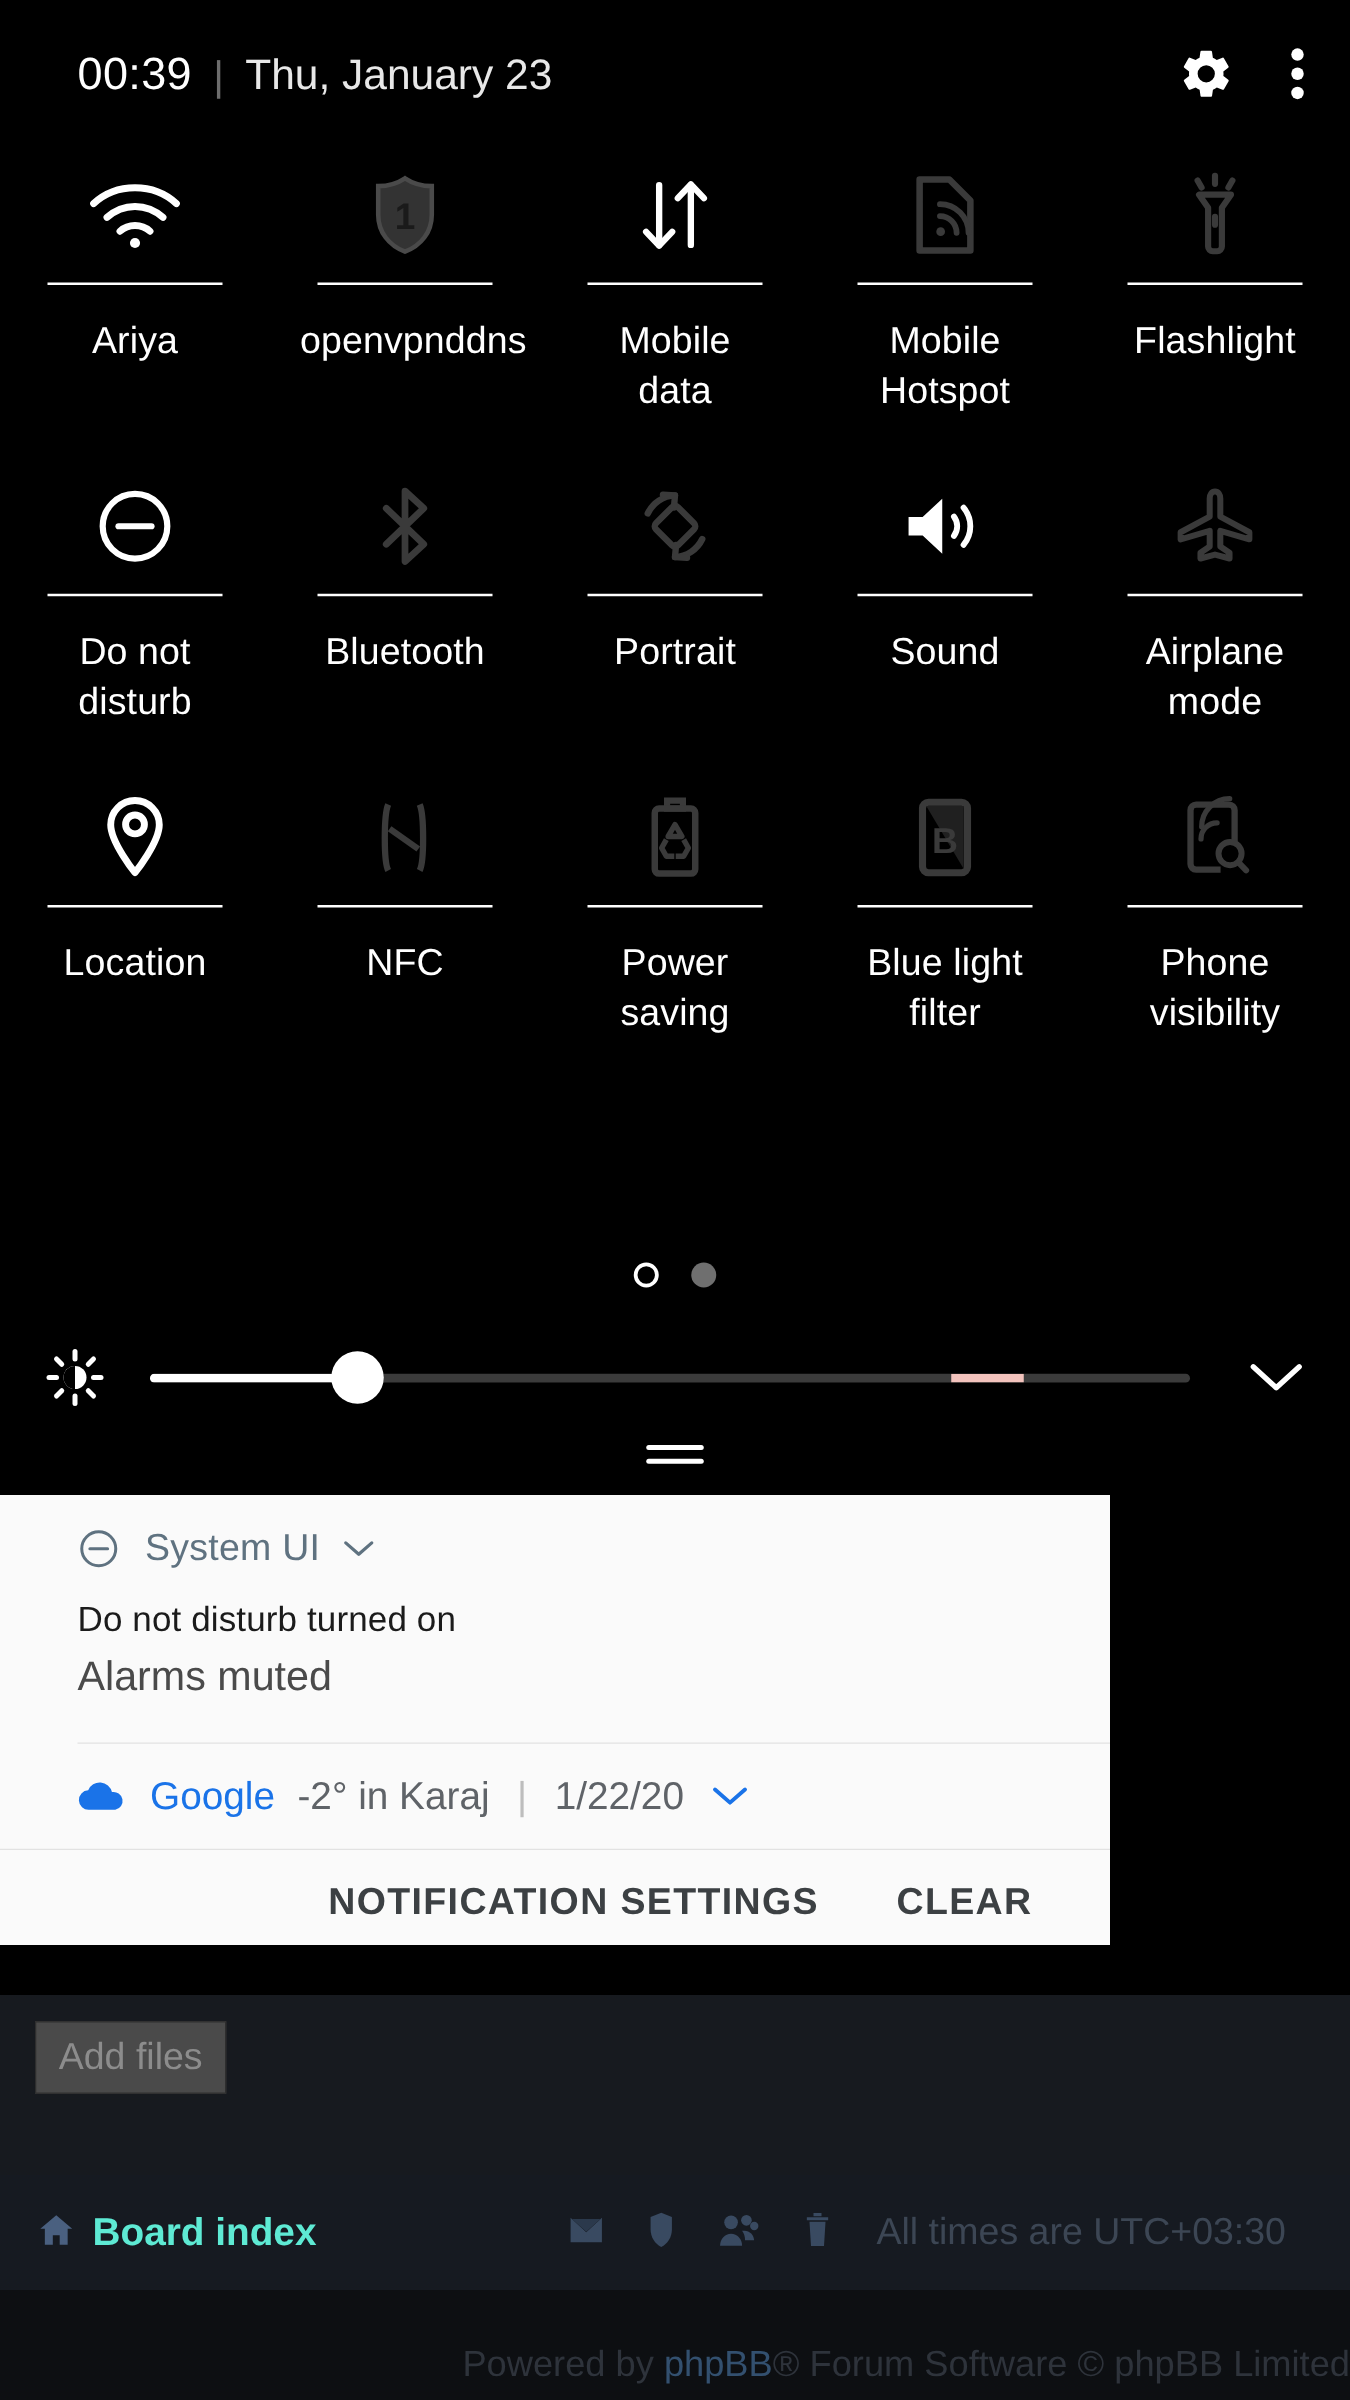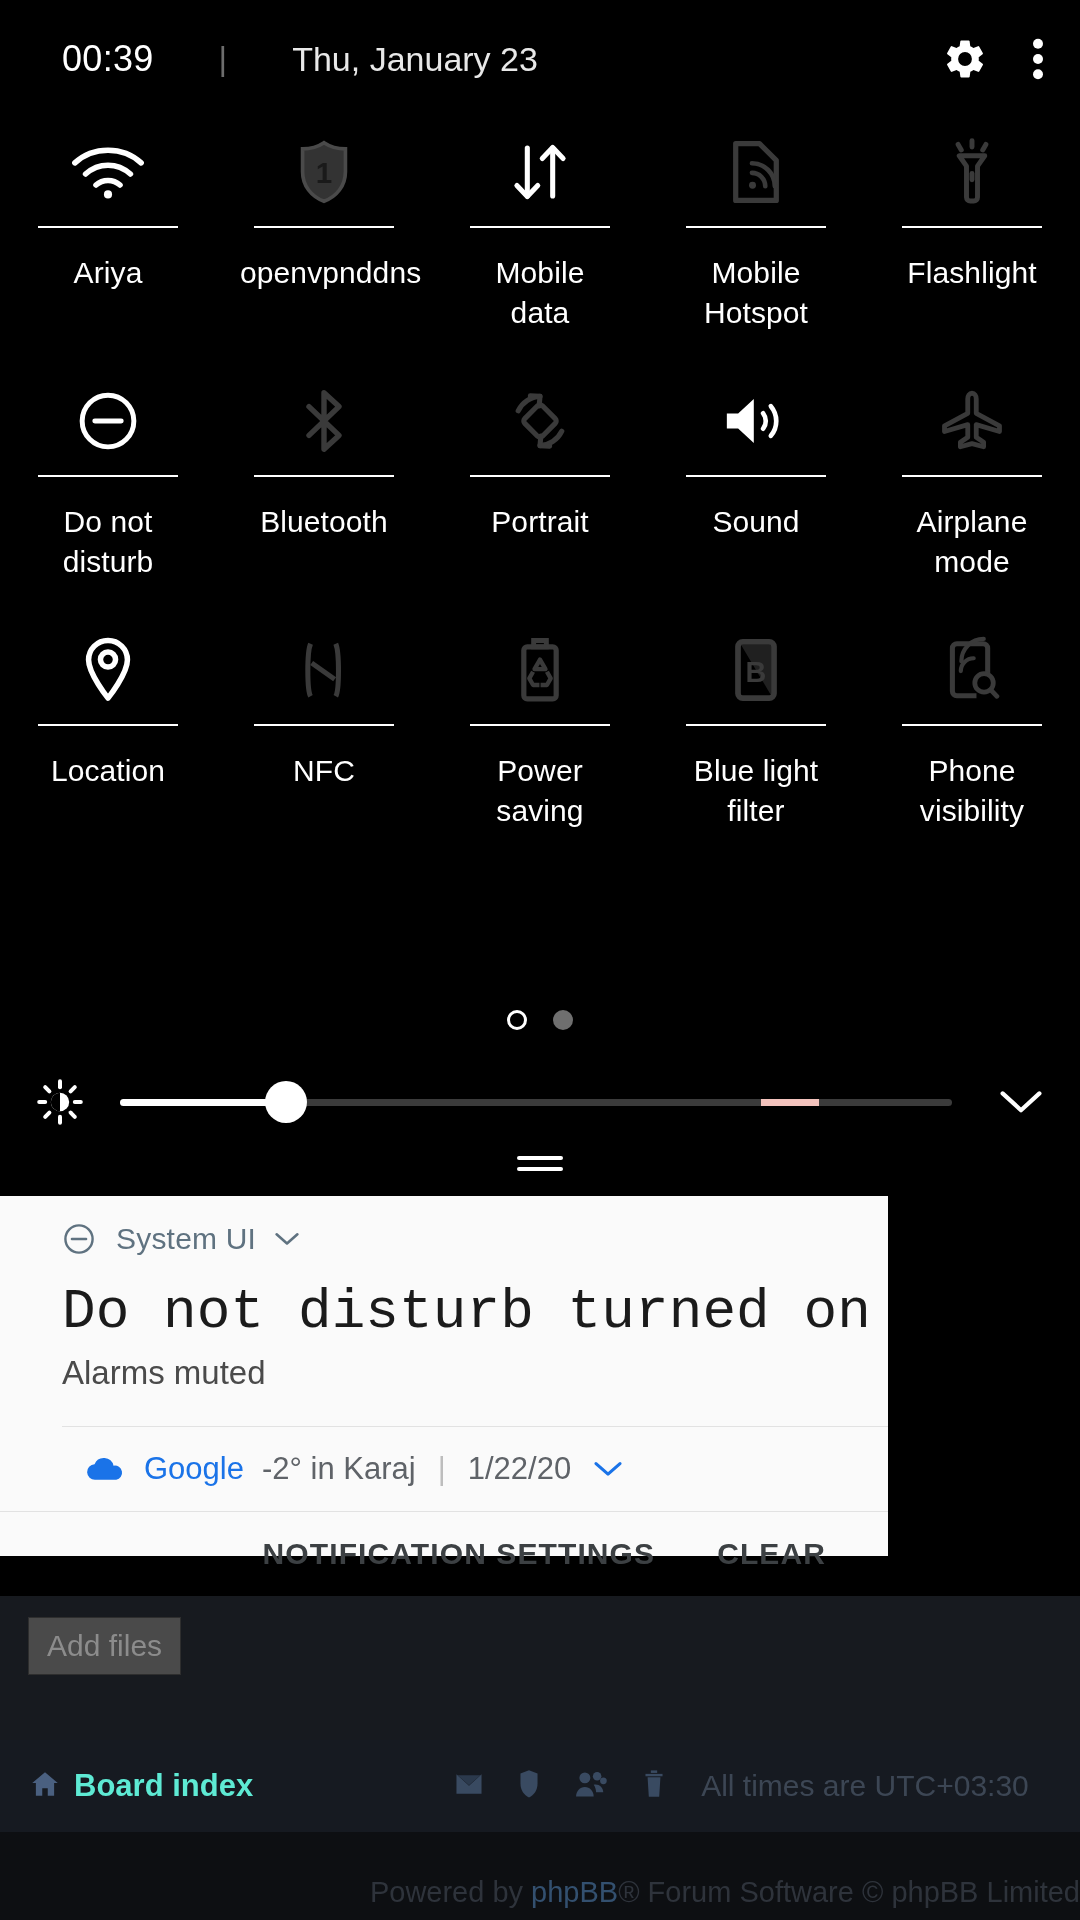"00:39" #clock-area { align-items: center -> flex-end; gap: 48px -> none }
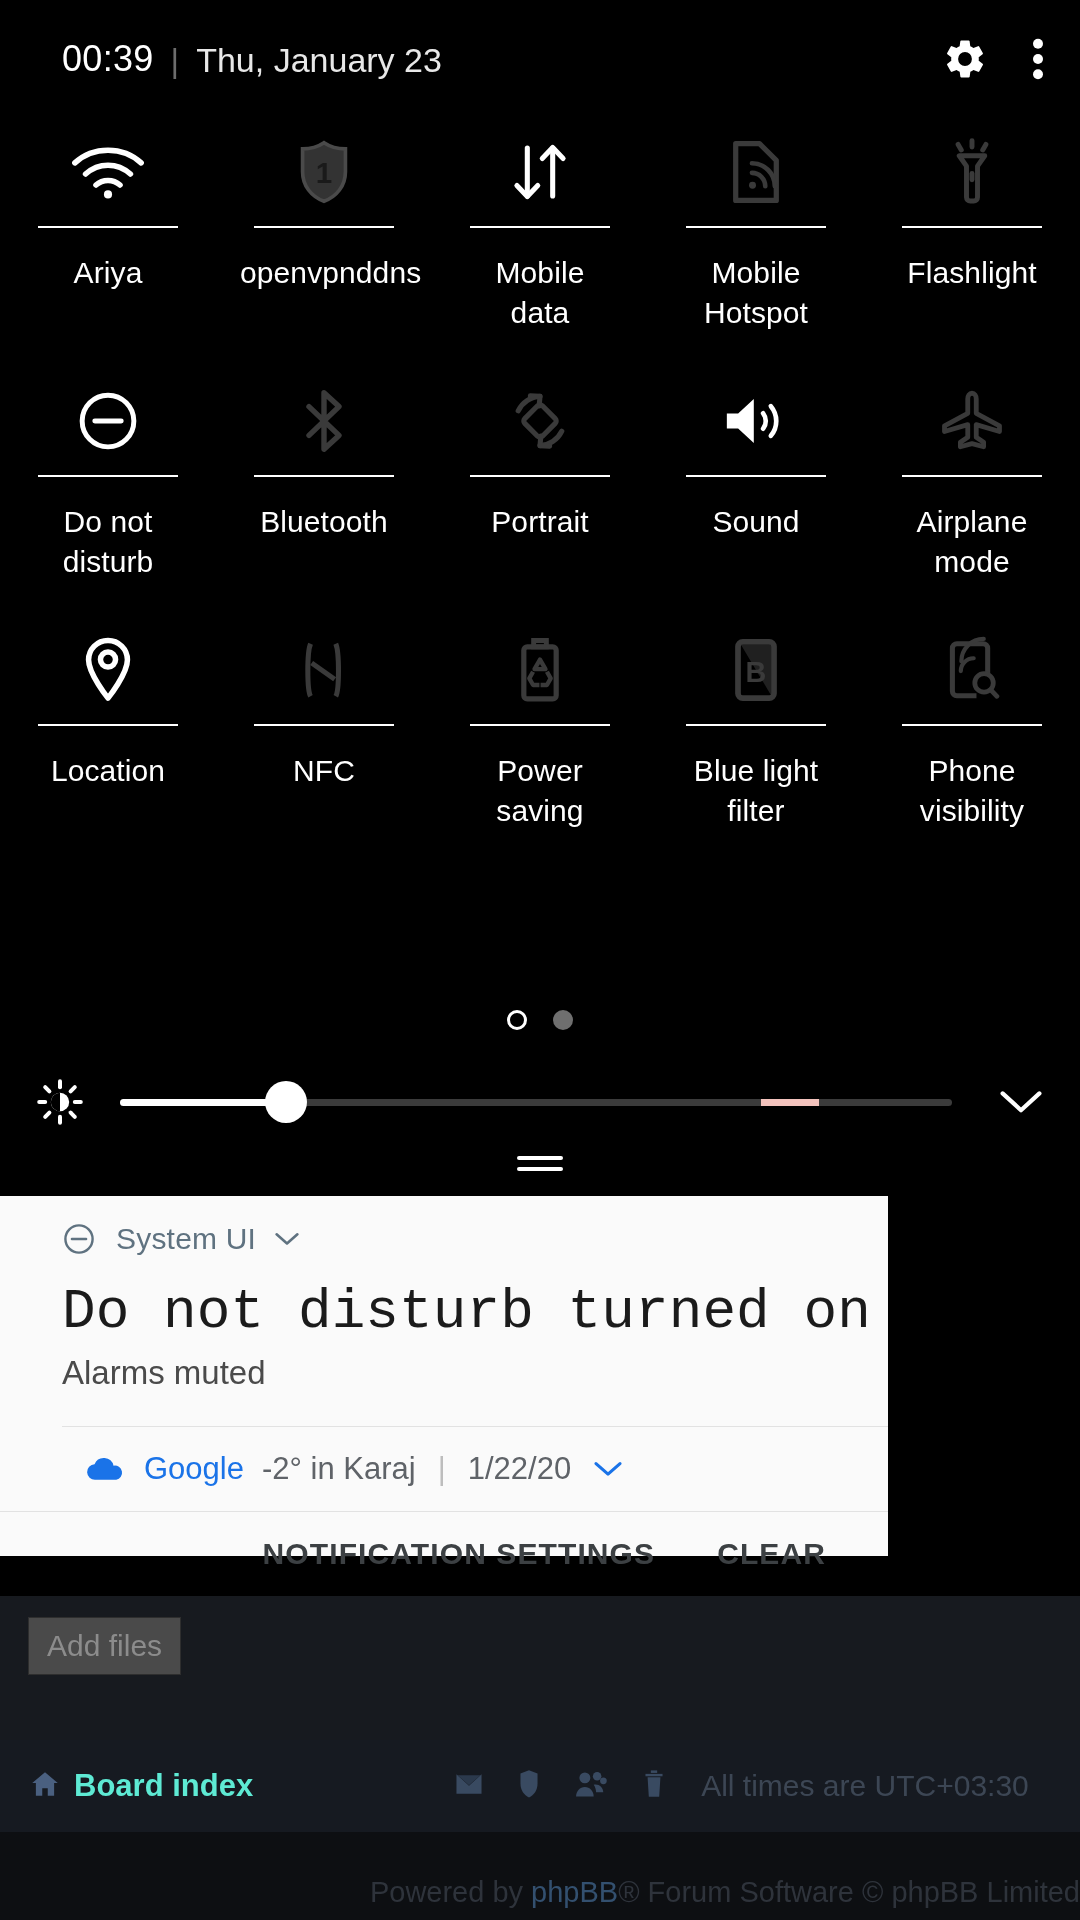"Do not disturb turned on" #notif-title { font-family: Liberation Mono, monospace -> none; font-size: 56px -> 28px }
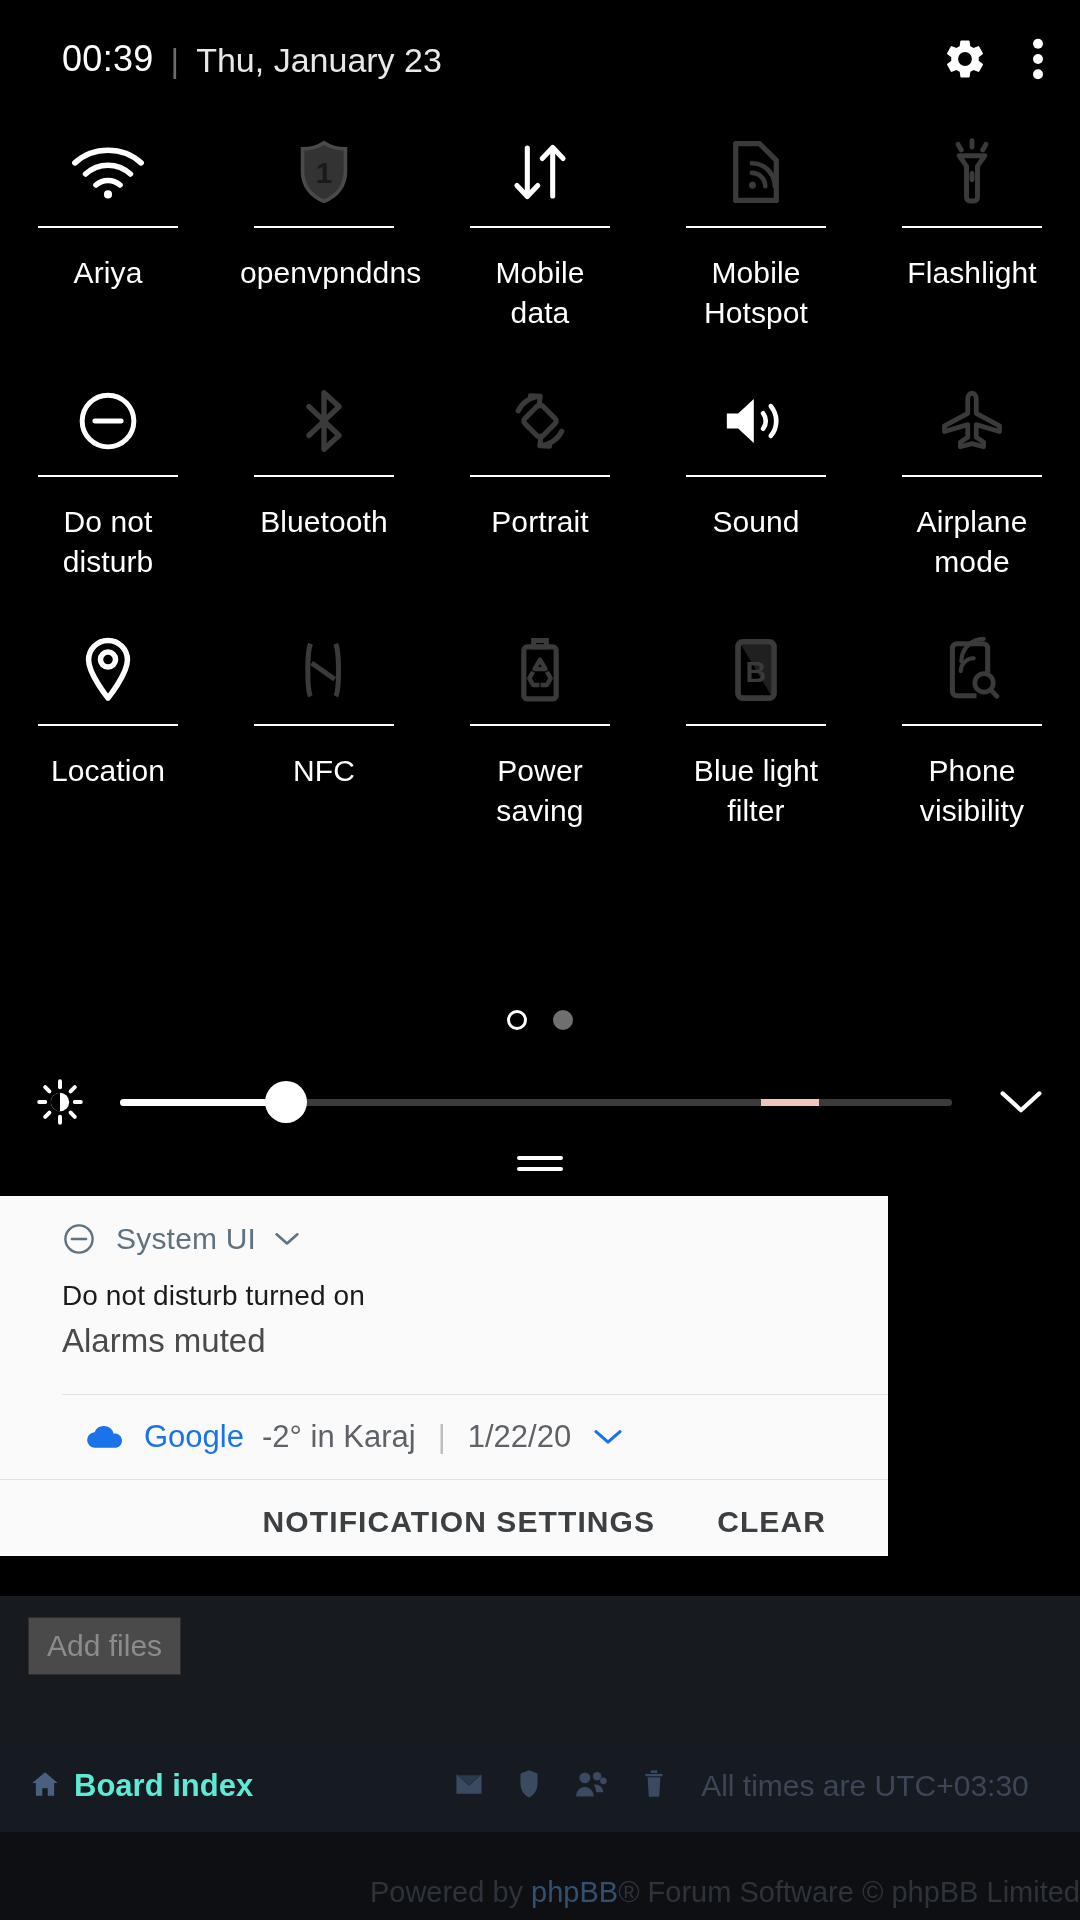"Google" #weather-row { padding-left: 86px -> 62px }
